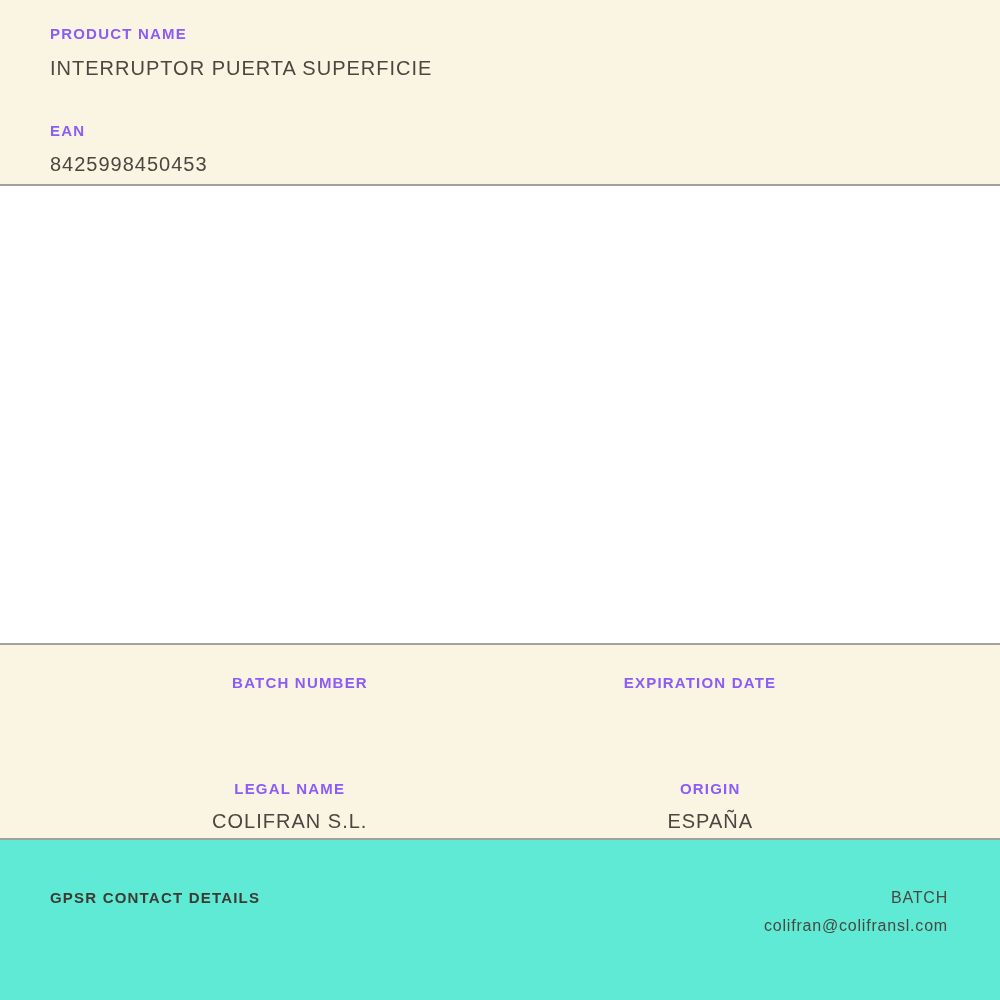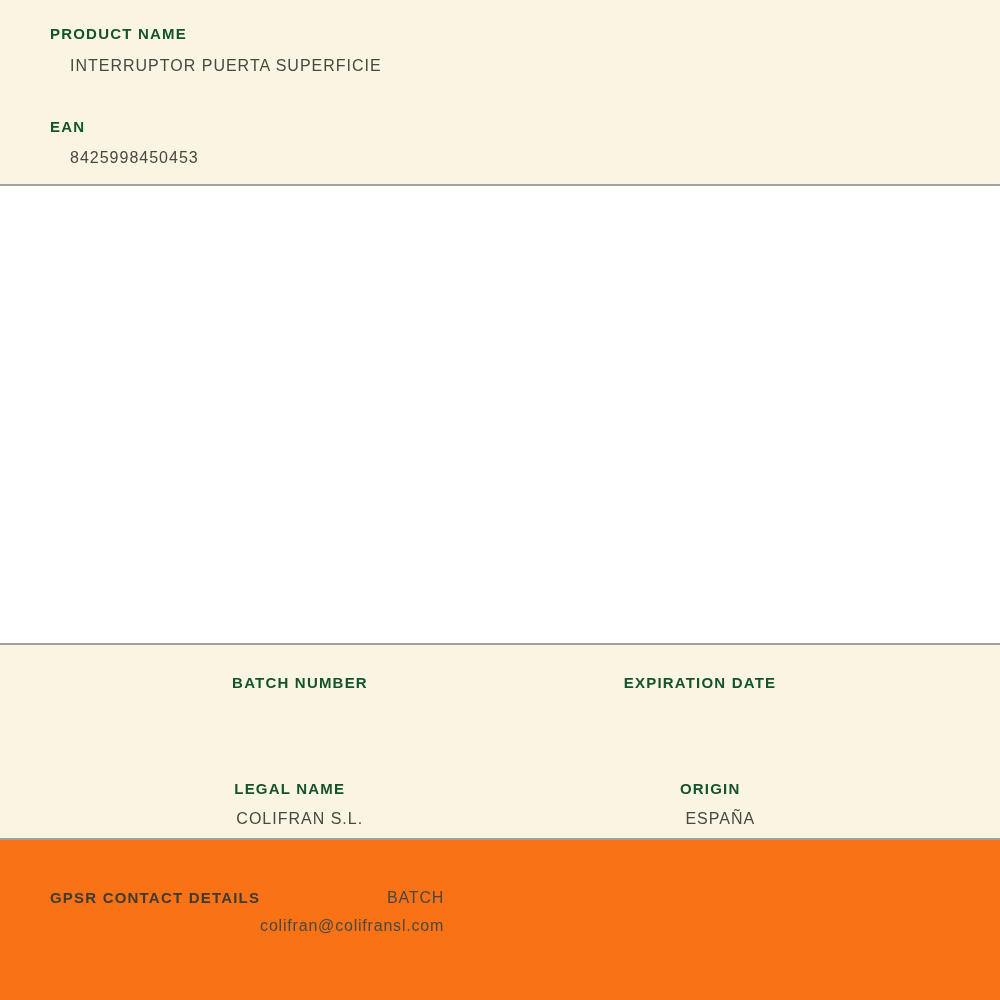"PRODUCT NAME" .field-label { color: #14532d -> #8b5cf6 }
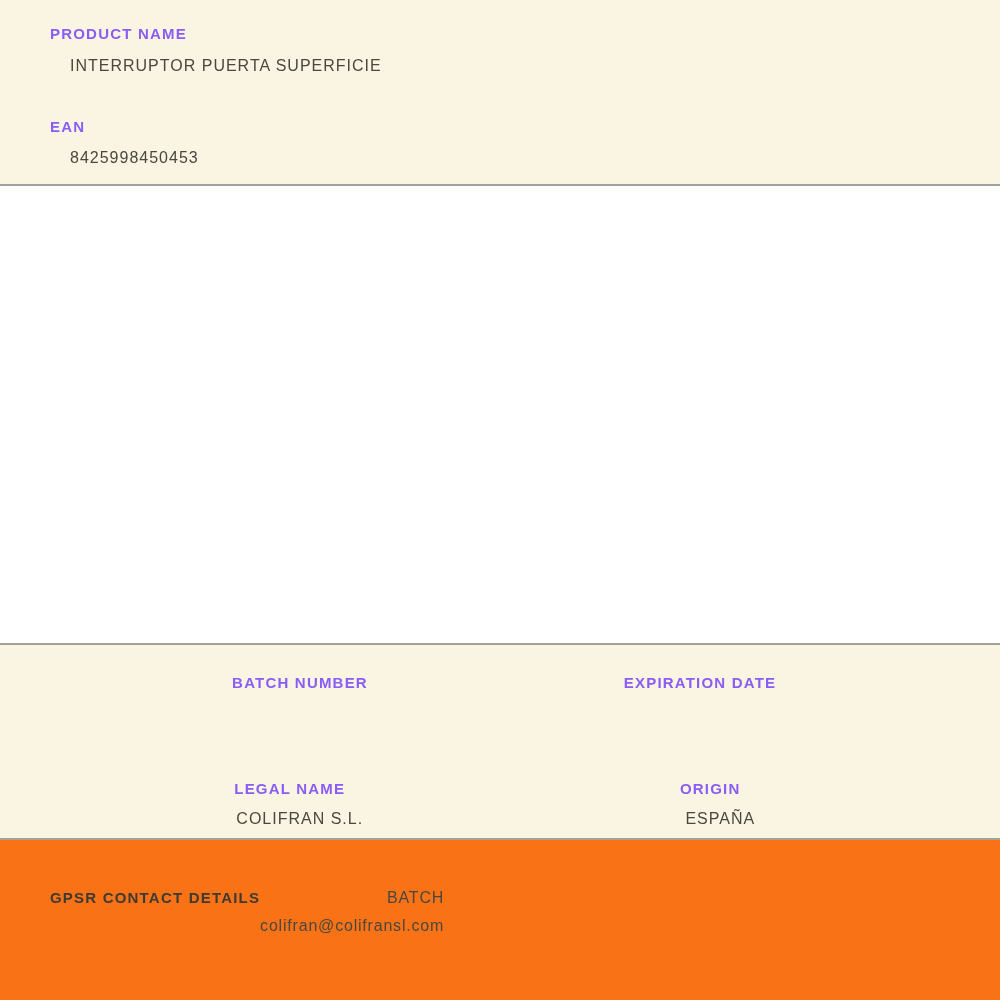"INTERRUPTOR PUERTA SUPERFICIE" .field-value { font-size: 16px -> 20px; margin-left: 20px -> none }
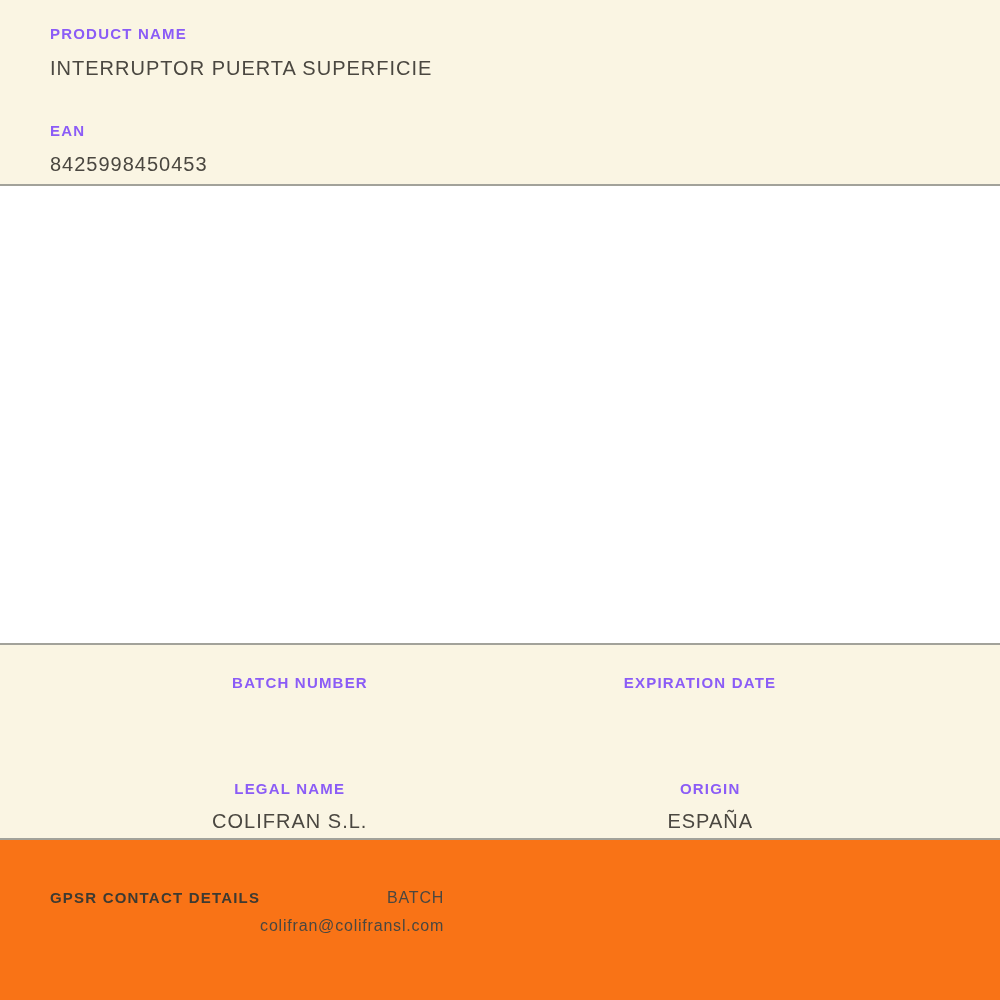"GPSR CONTACT DETAILS" .sec-gpsr { background: #f97316 -> #5eead4; justify-content: flex-start -> space-between }
